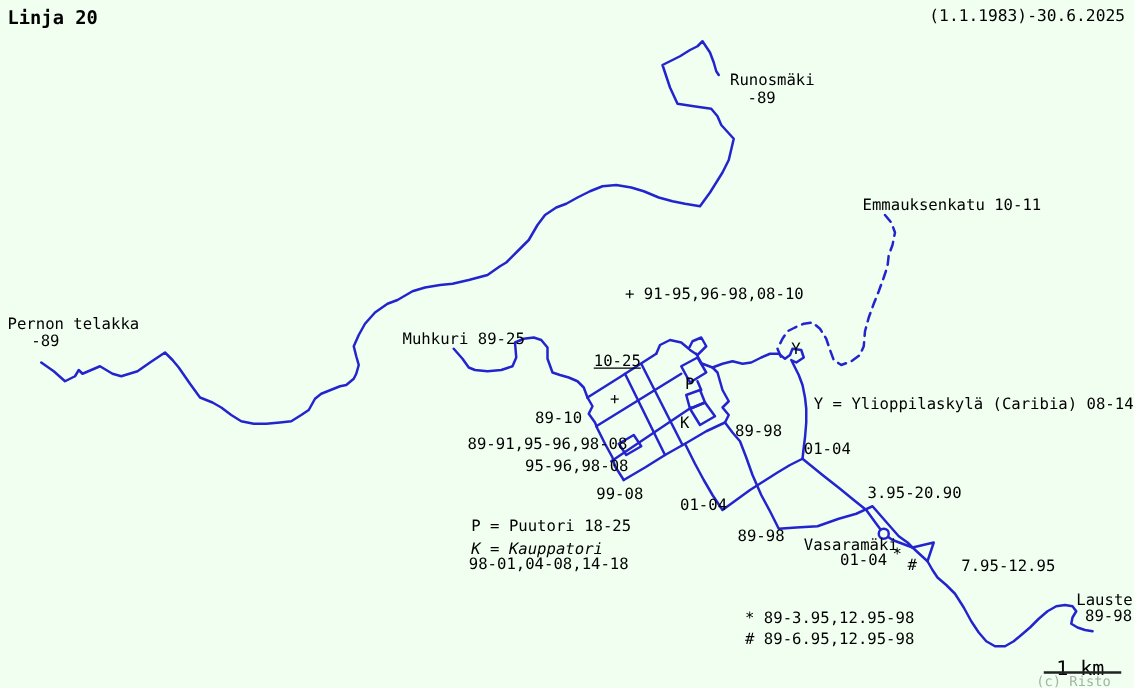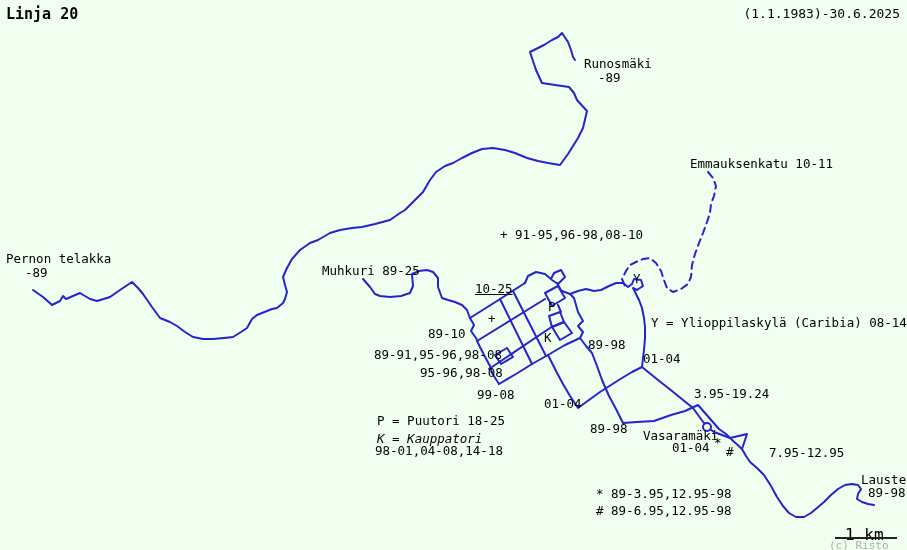"3.95-19.24" div.lbl { text: 3.95-19.24 -> 3.95-20.90 }
